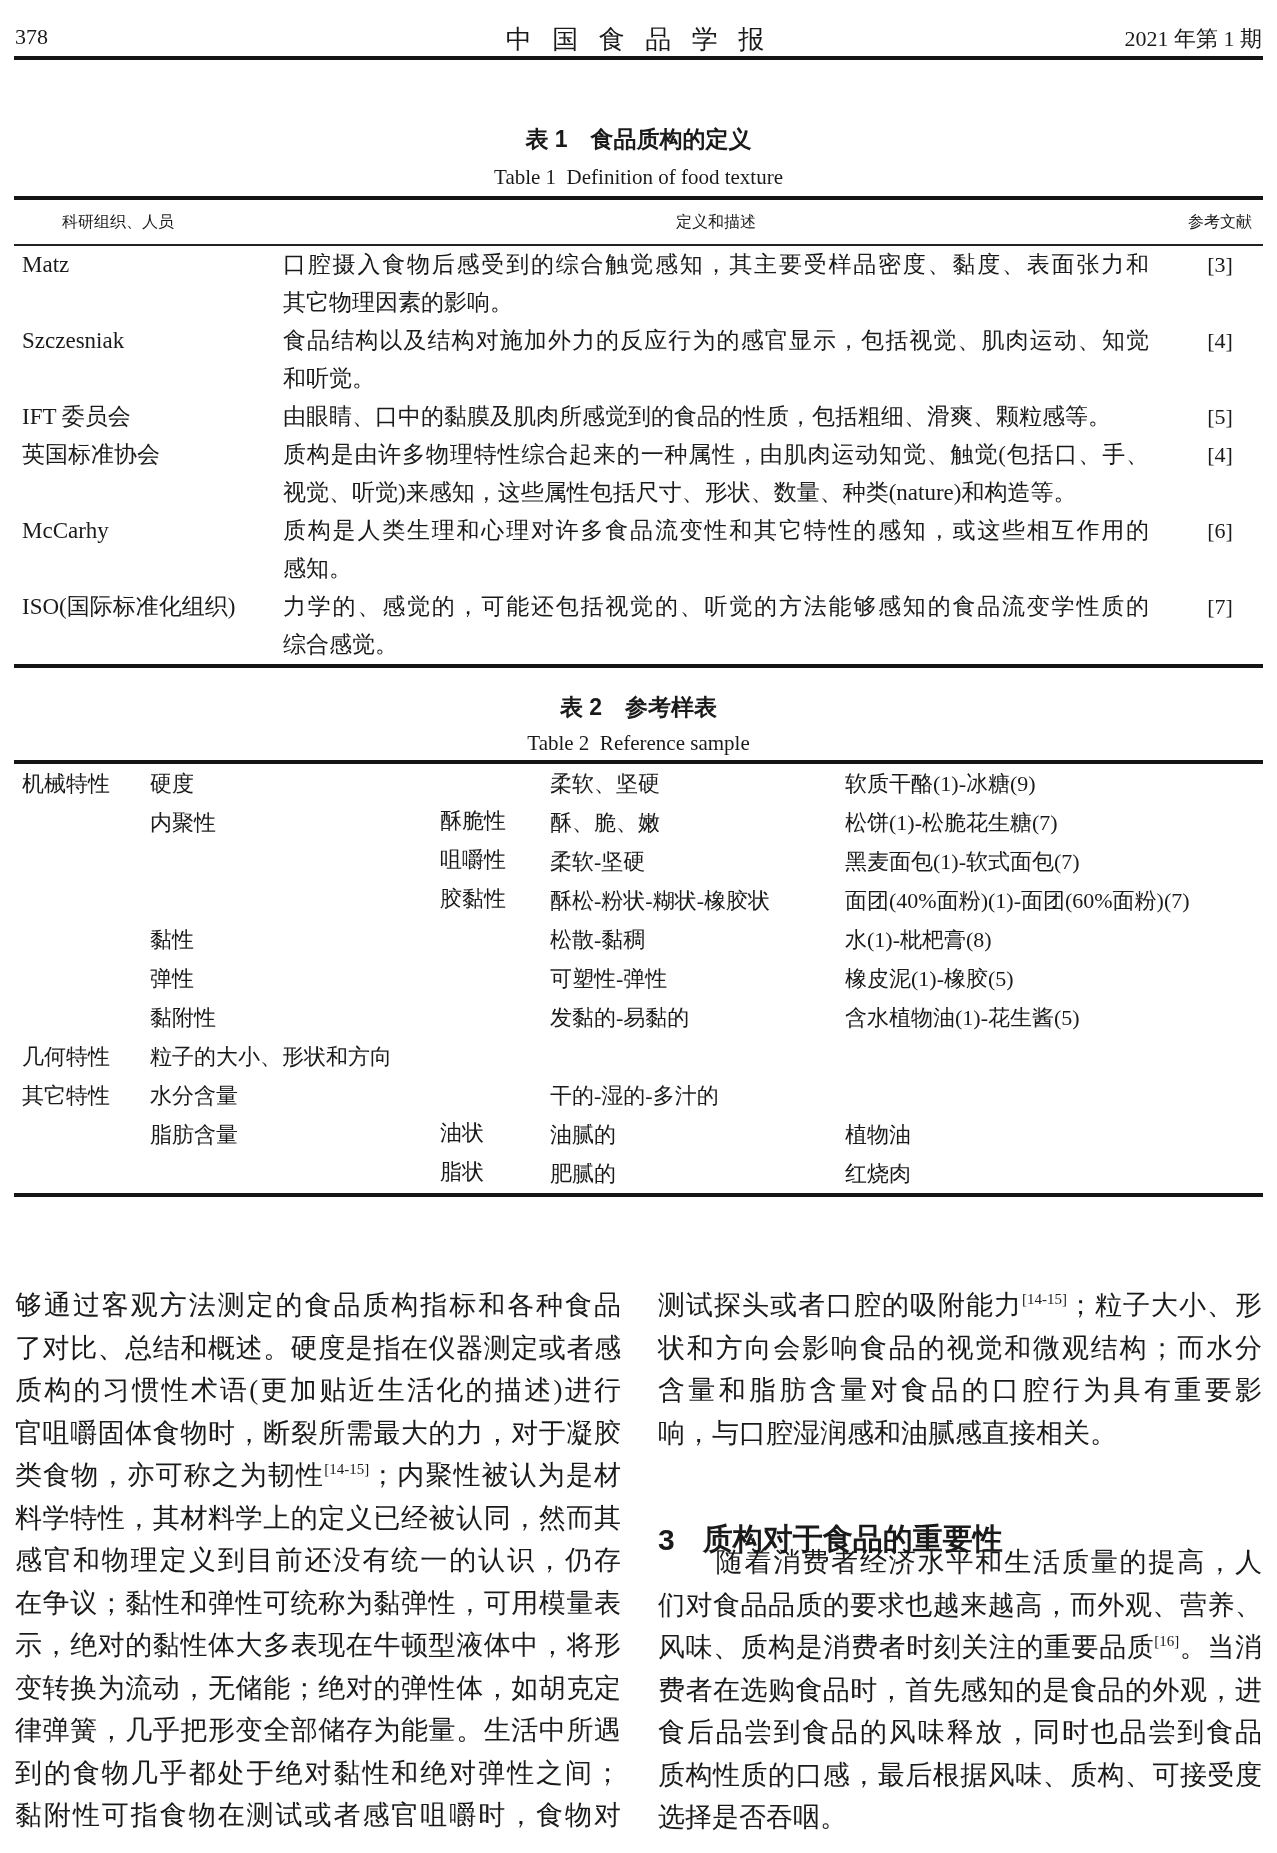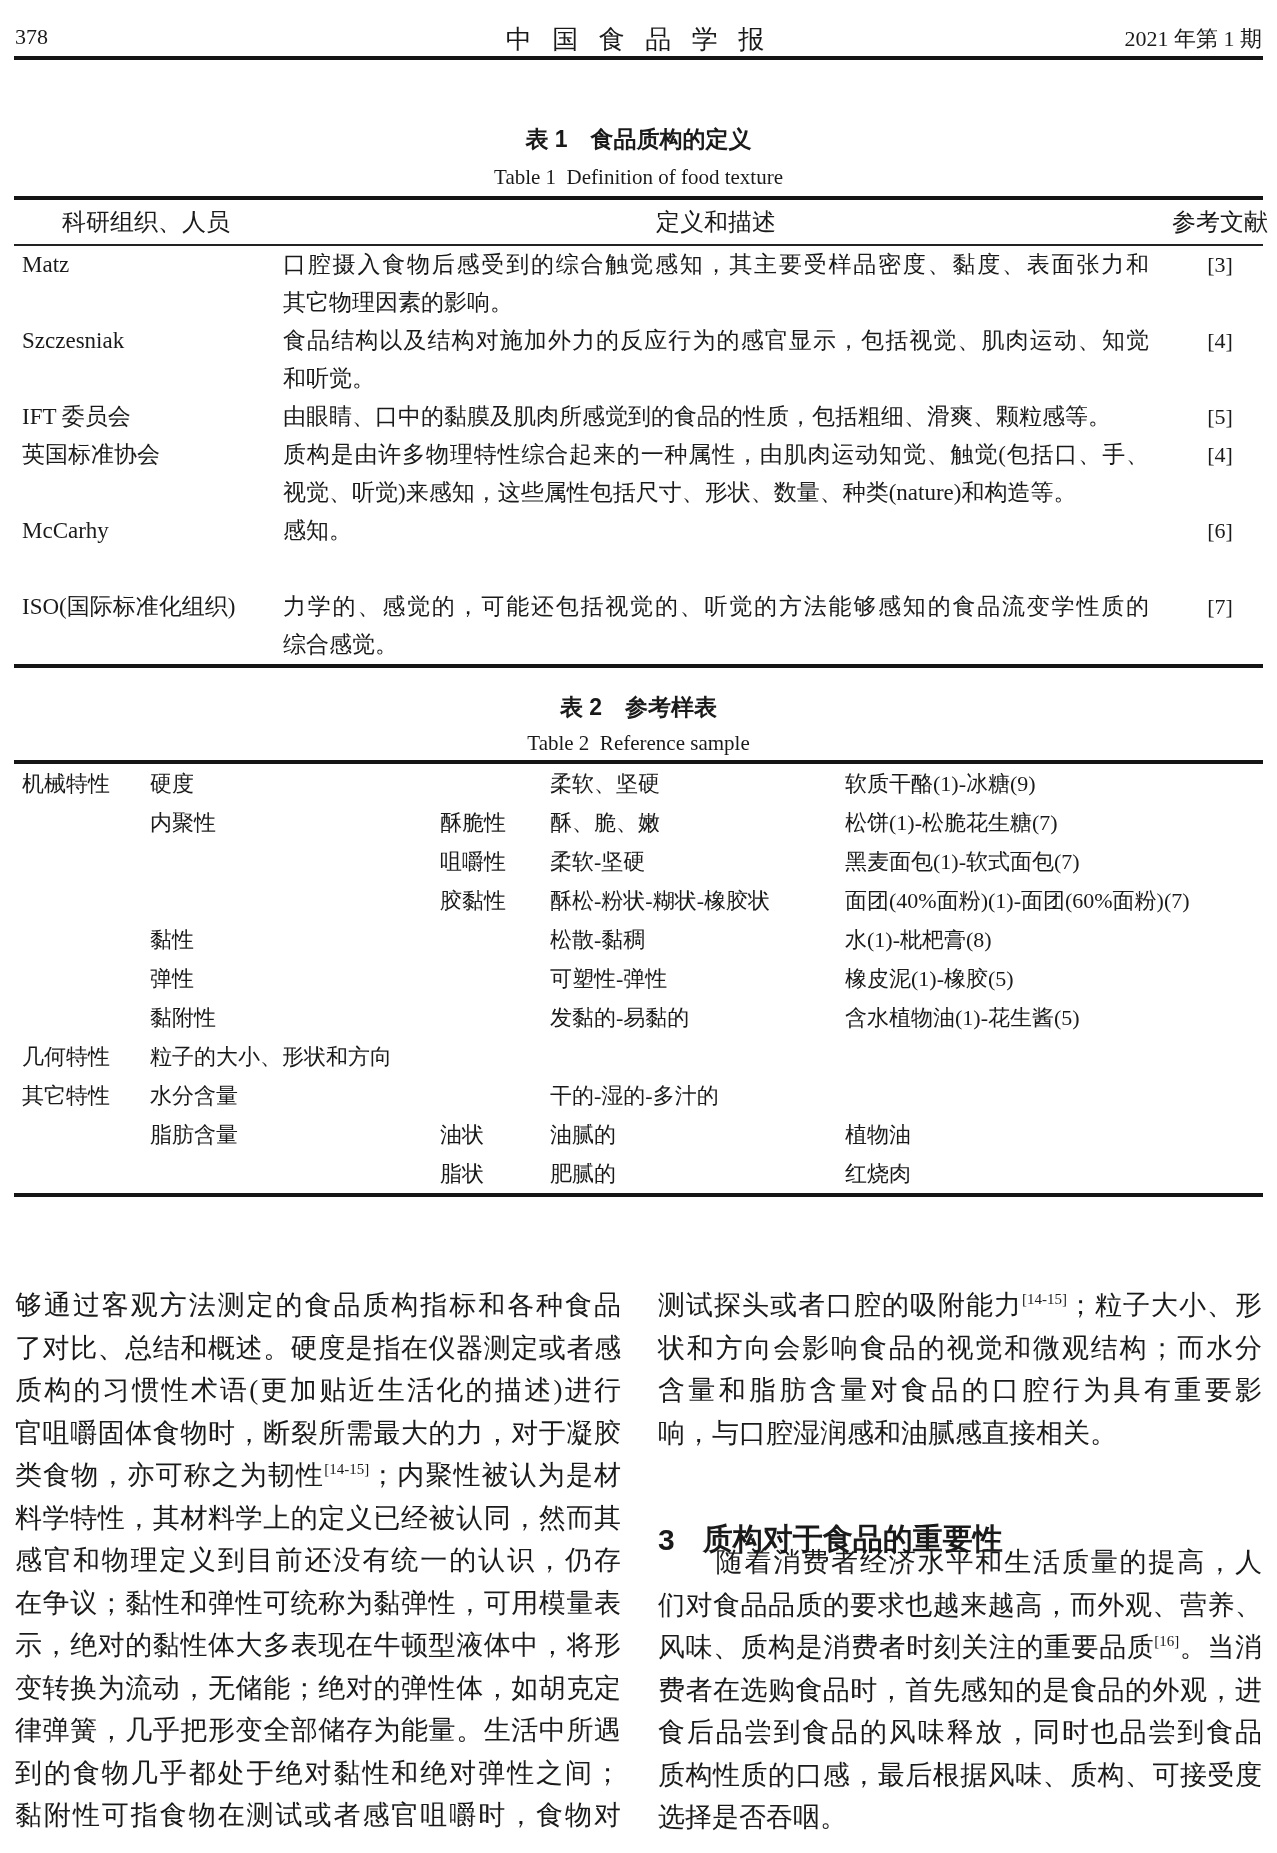"科研组织、人员" #t1 .thead { font-size: 24px -> 16px }
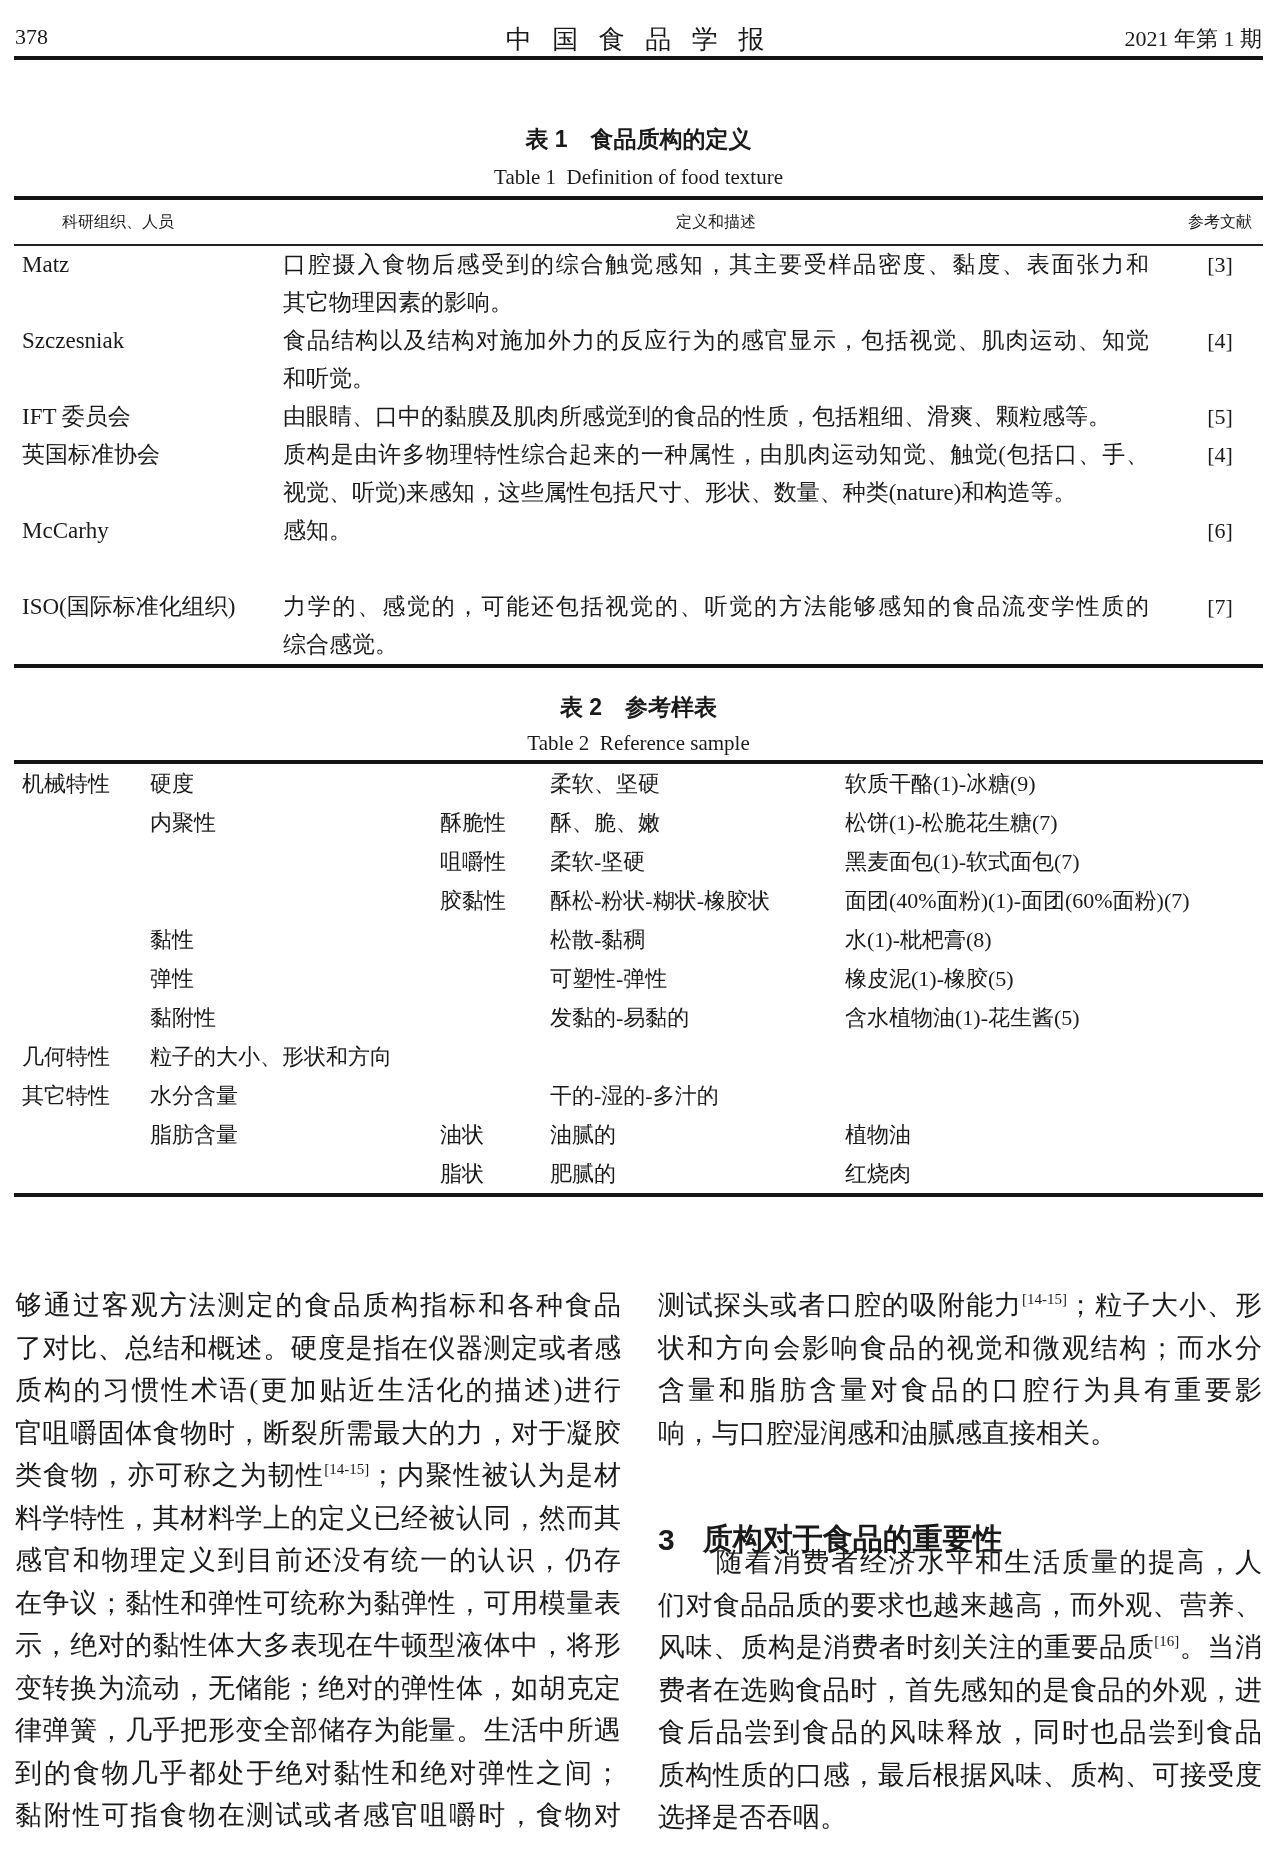"质构是人类生理和心理对许多食品流变性和其它特性的感知，或这些相互作用的" div.tline { html: none -> <div>质构是人类生理和心理对许多食品流变性和其它特性的感知，或这些相互作用的</div> }
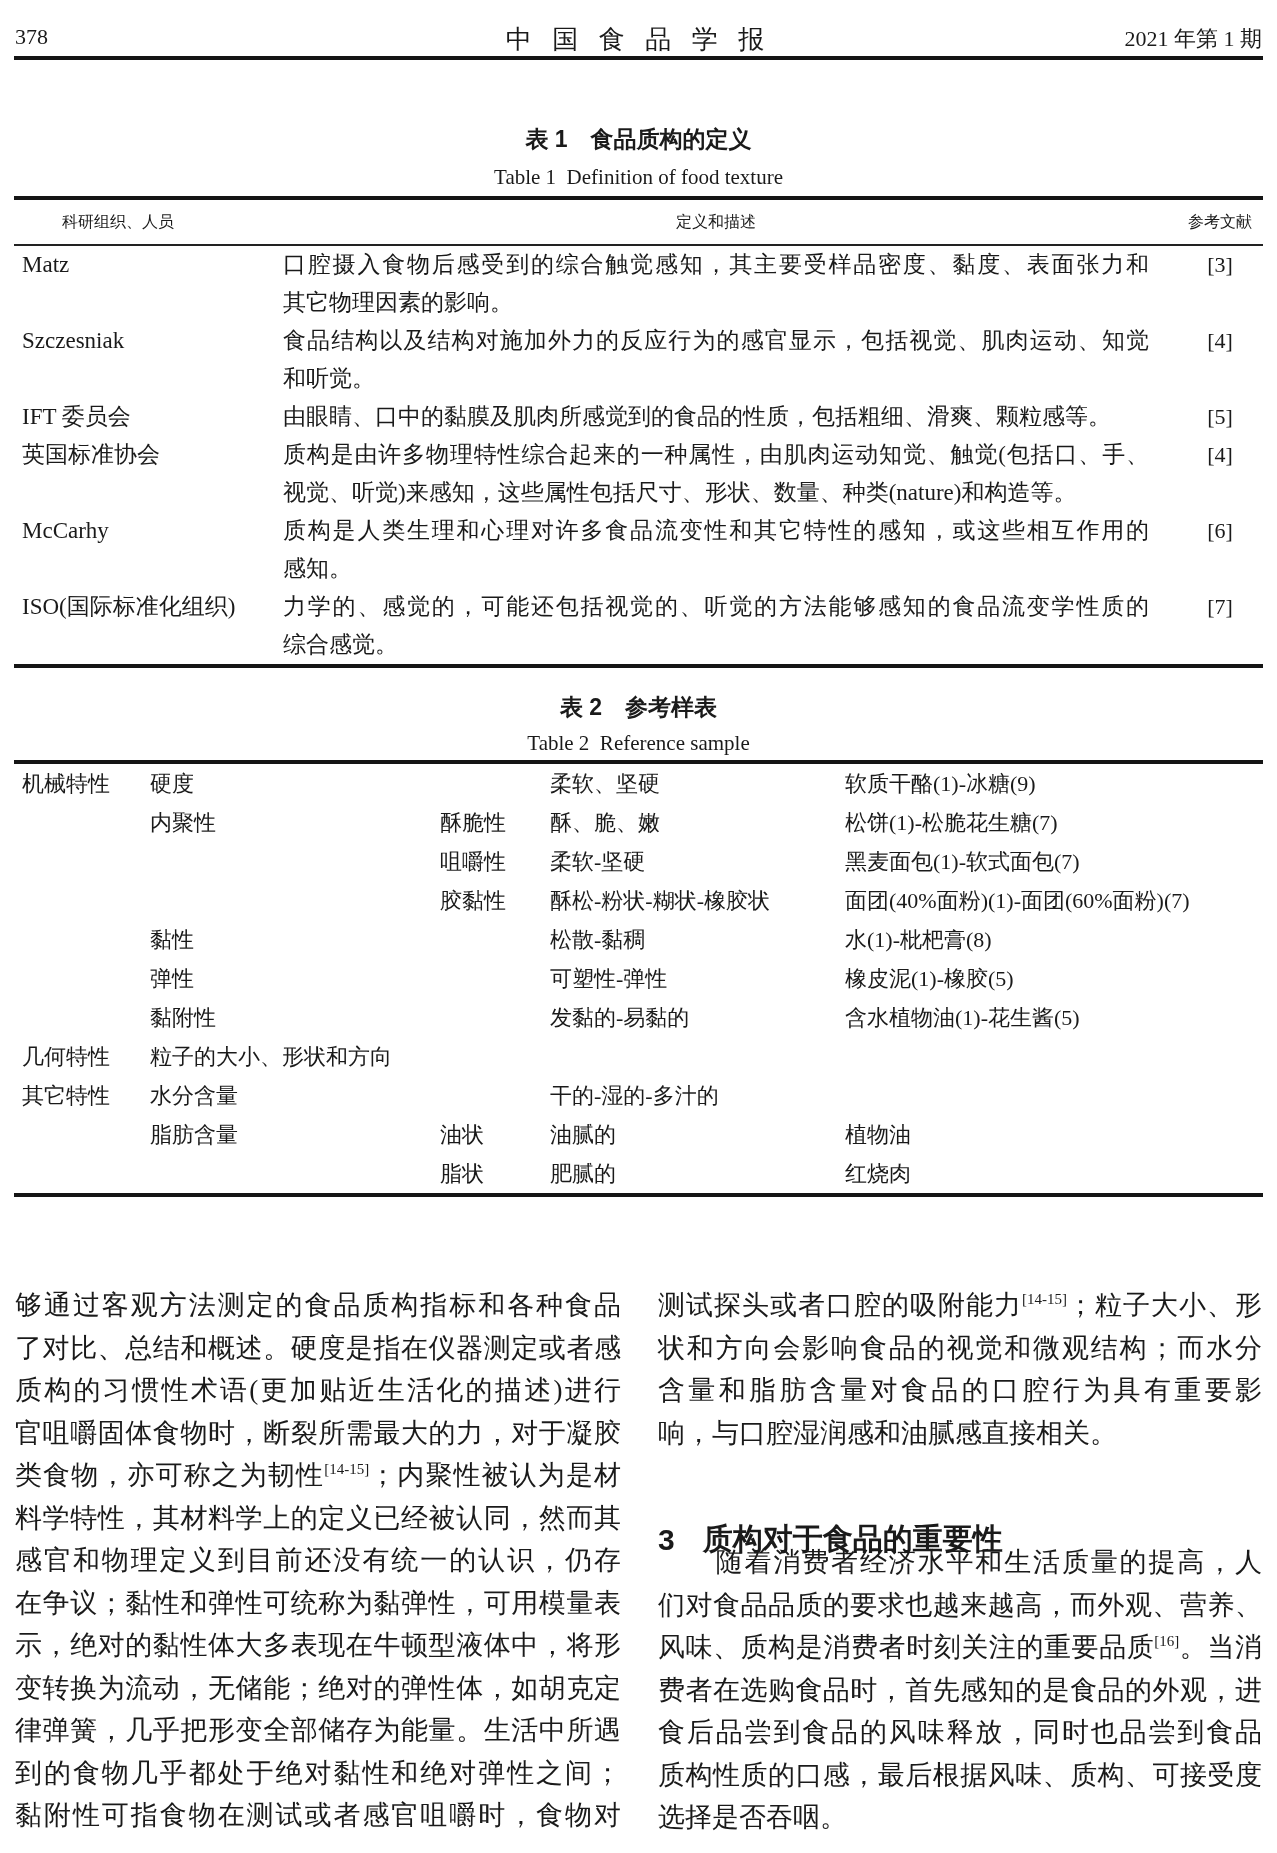"酥脆性" .tc3 { font-family: none -> Liberation Mono, monospace }
